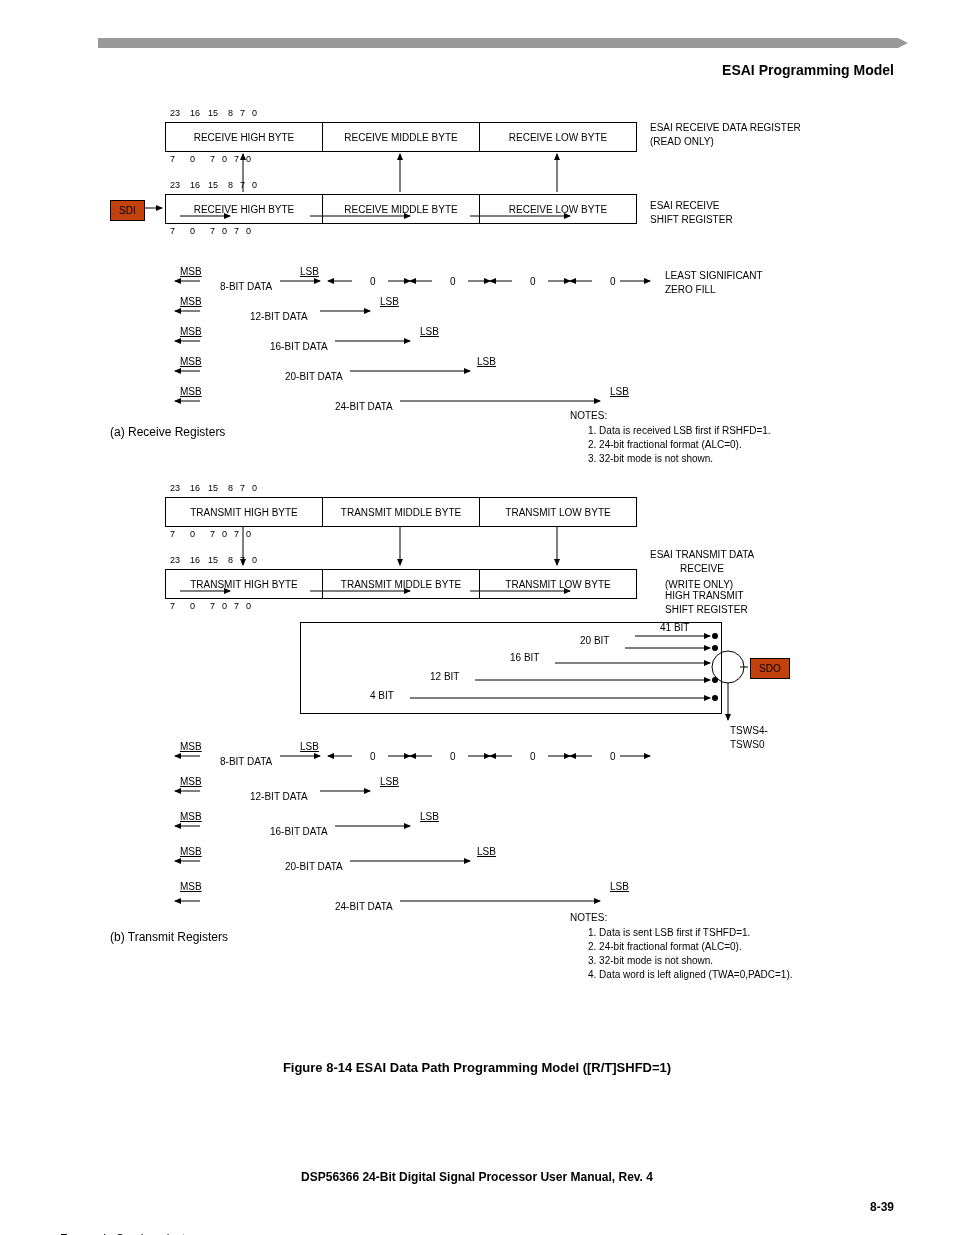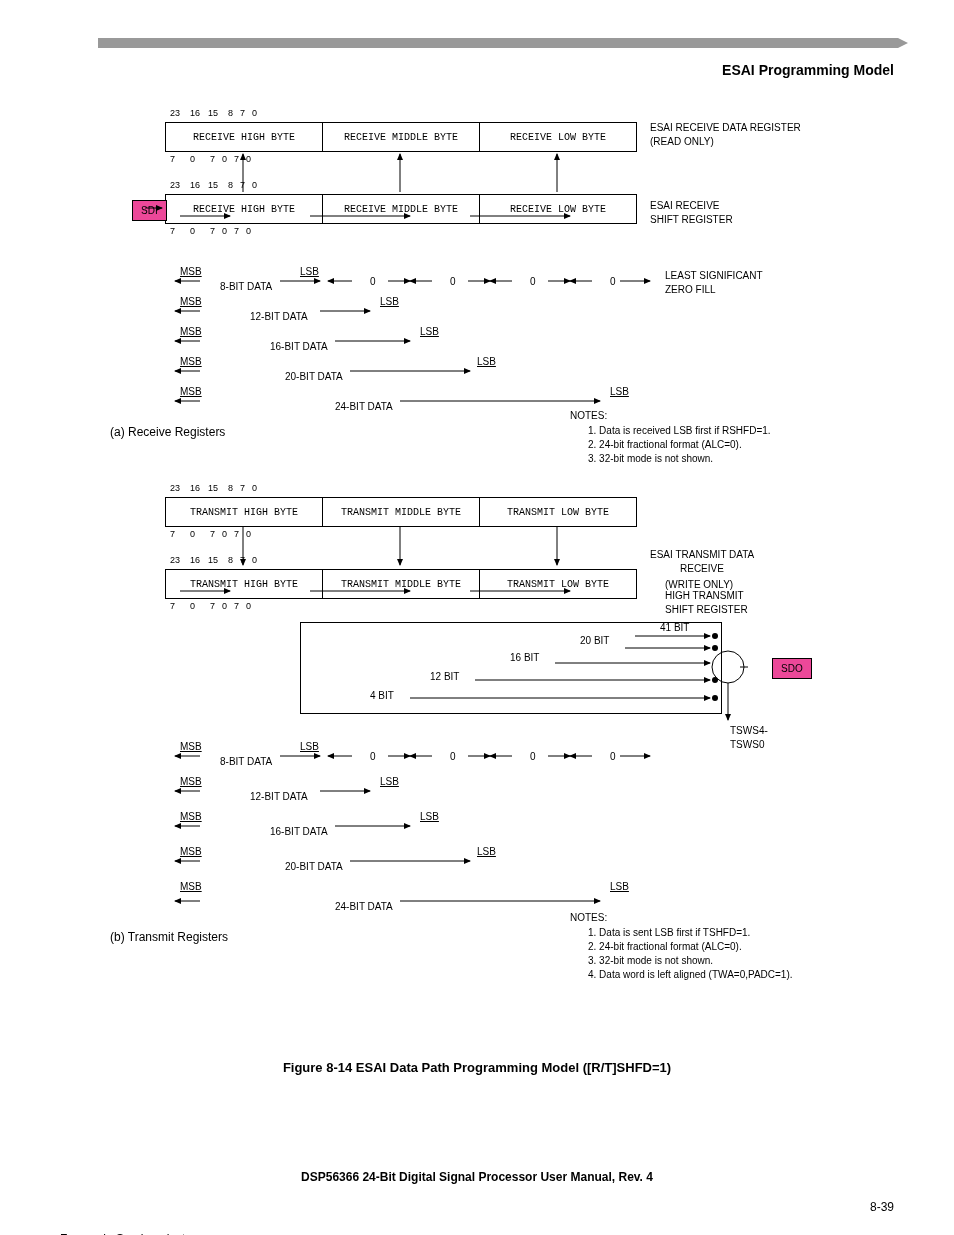"RECEIVE HIGH BYTE" .regbox { font-family: Liberation Mono, monospace -> none }
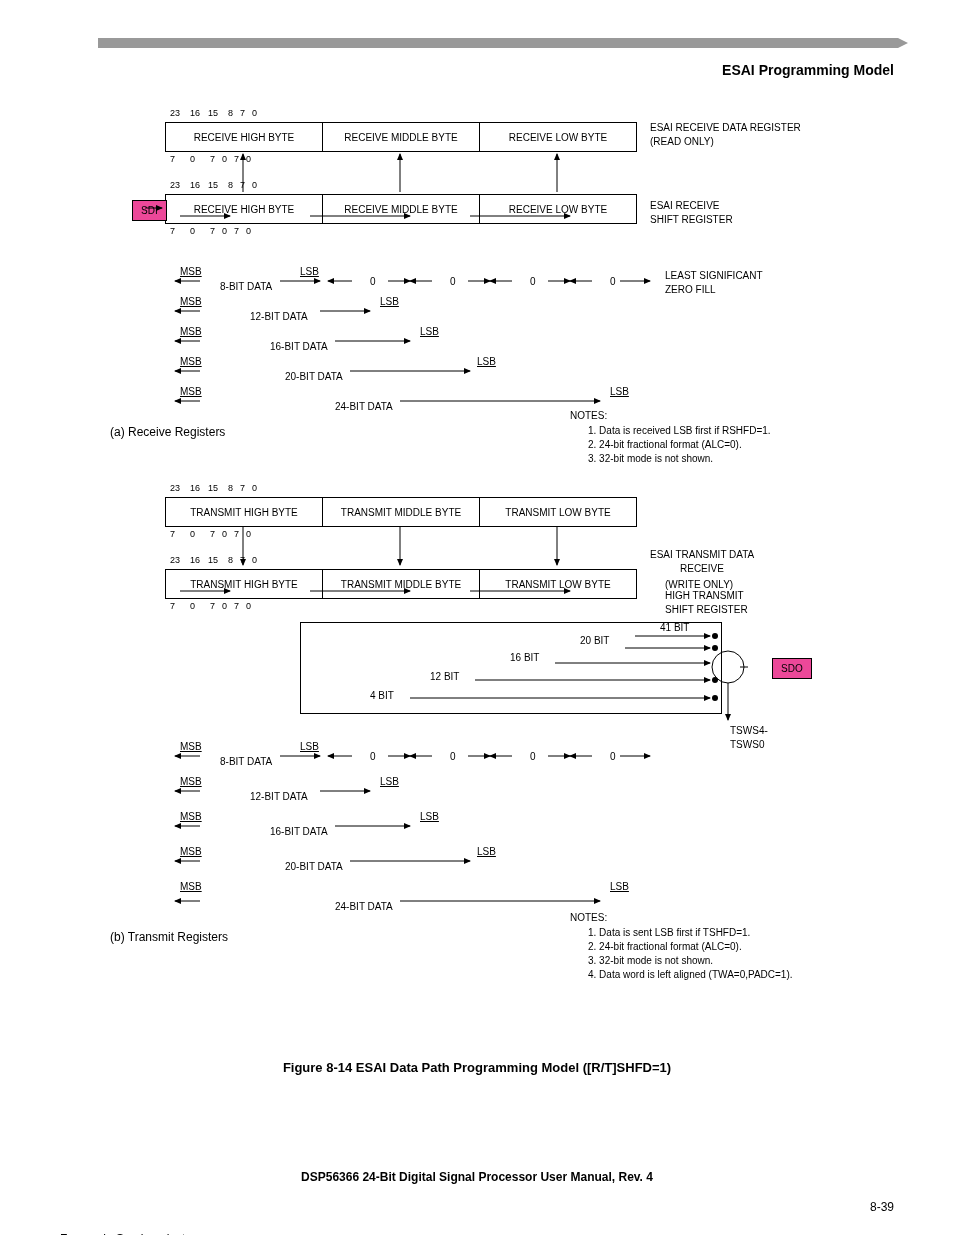"SDI" .iobox { background: #ec4899 -> #c2410c; margin-left: 22px -> none }
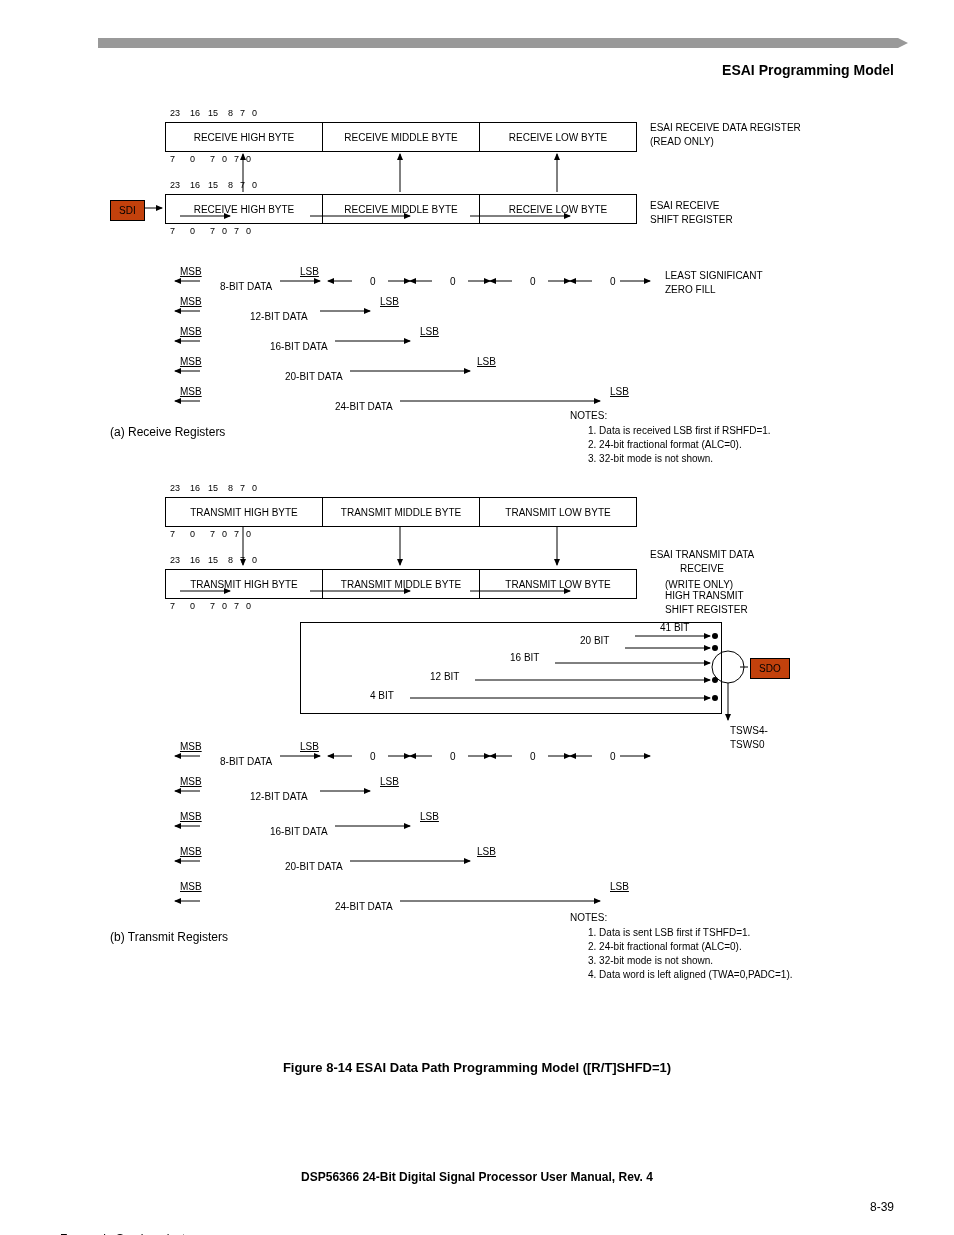"8-39" .footerright { font-weight: none -> bold }
